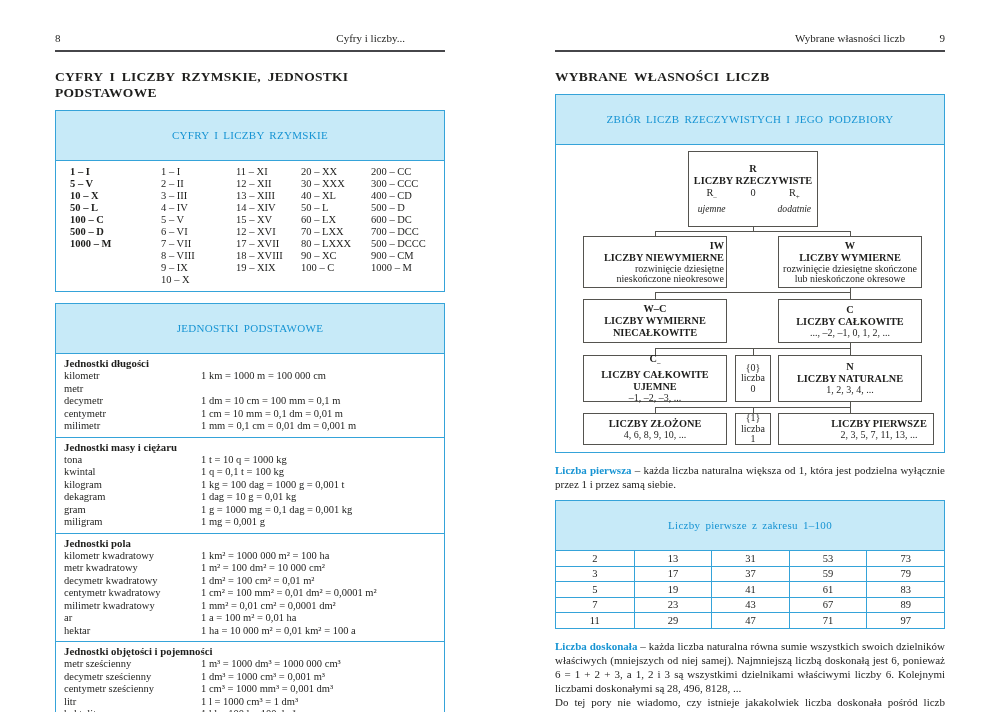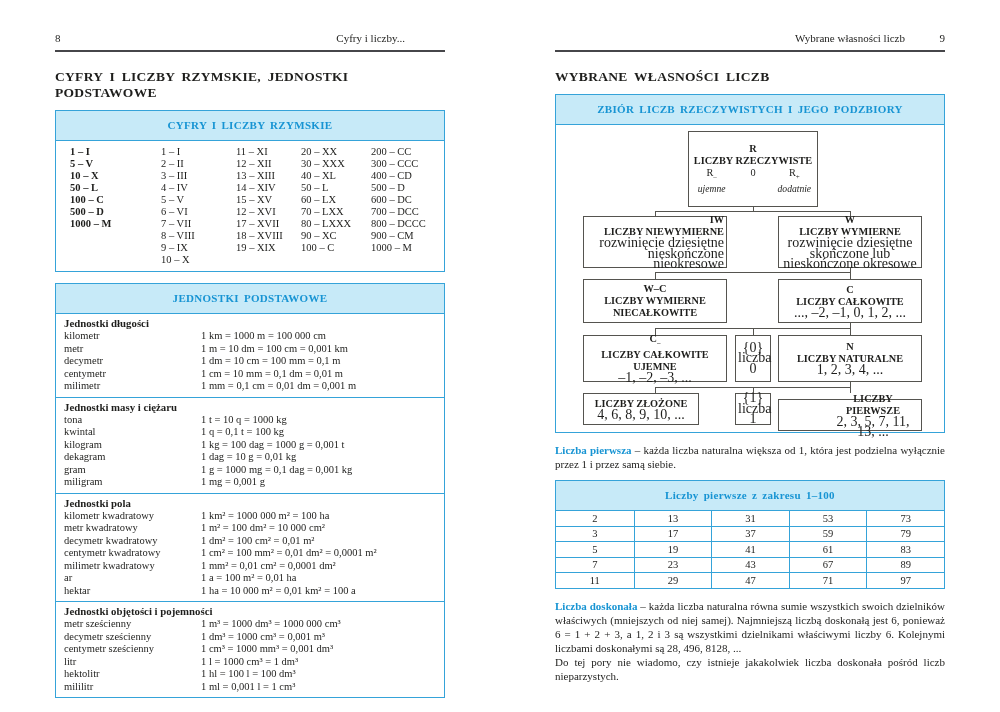"ZBIÓR LICZB RZECZYWISTYCH I JEGO" .band { font-weight: bold -> normal; padding: 7px 0 -> 17px 0 }
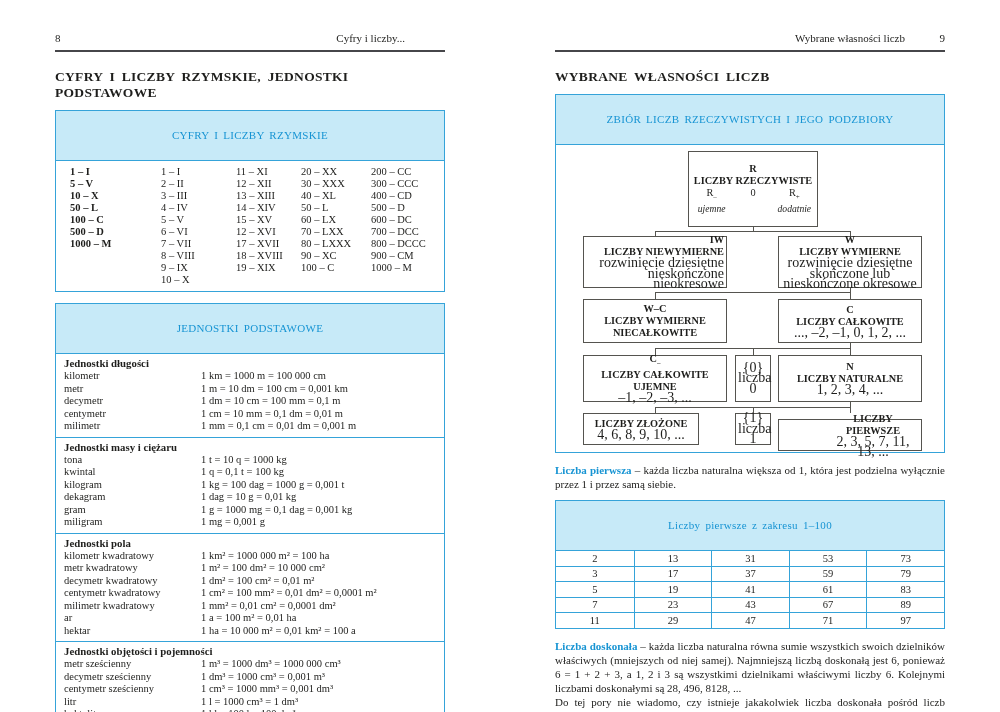"800 – DCCC" span { text: 800 -> 500 }
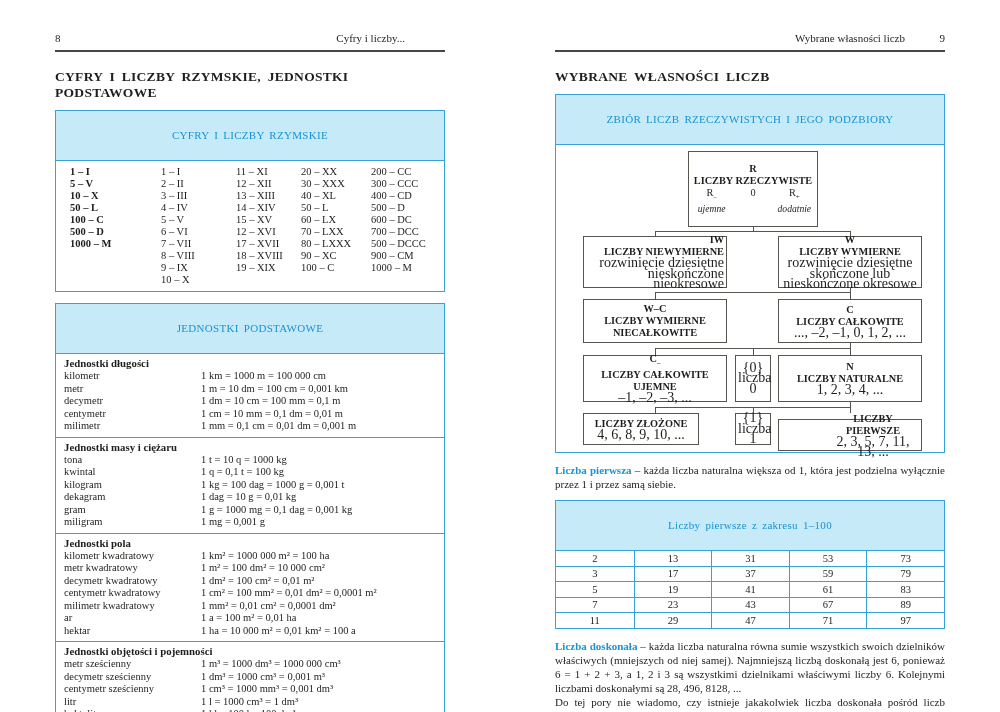"rozwinięcie dziesiętne nieskończone" .nbox .ds { font-size: 14px -> 10px }
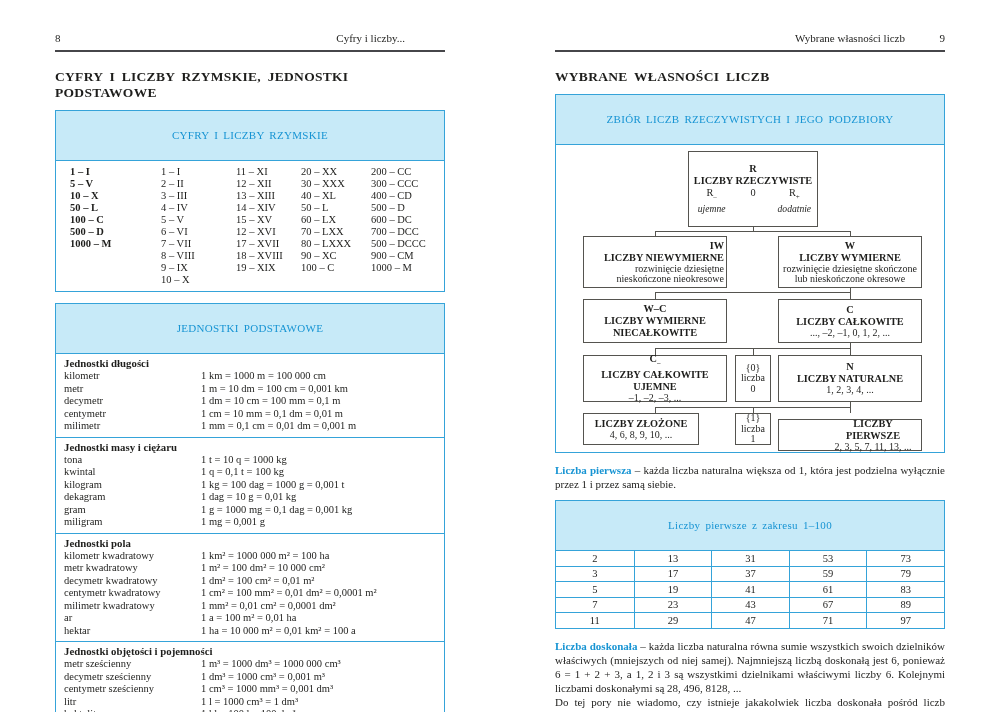"1 m = 10 dm" span { html: <span>1 m = 10 dm = 100 cm = 0,001 km</span> -> none }
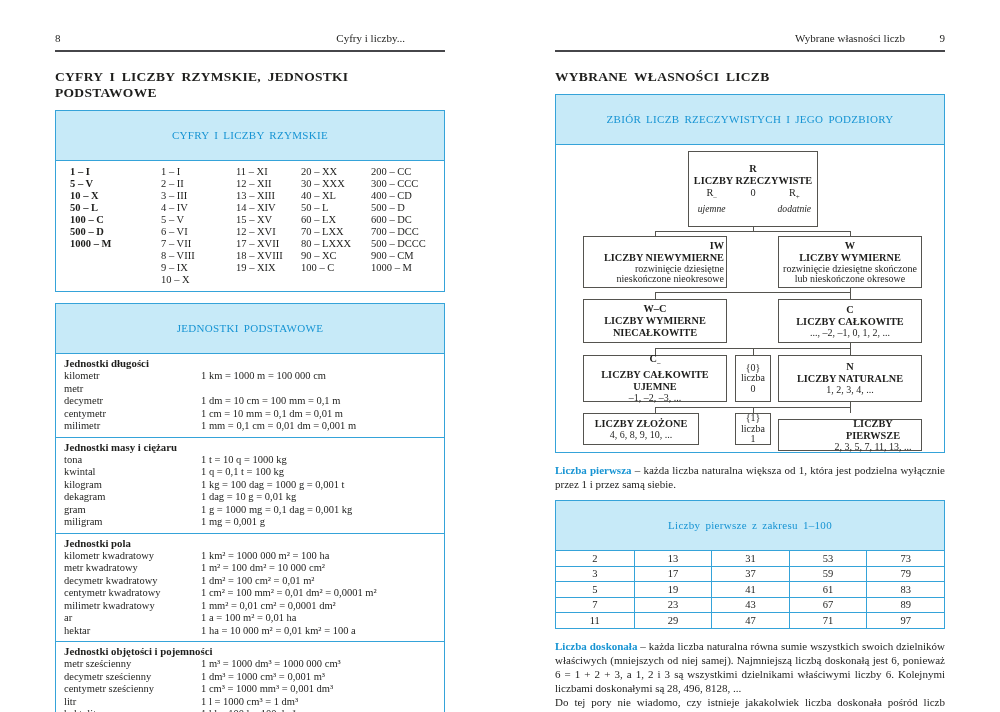"LICZBY ZŁOŻONE" div.nbox { width: 116px -> 144px }
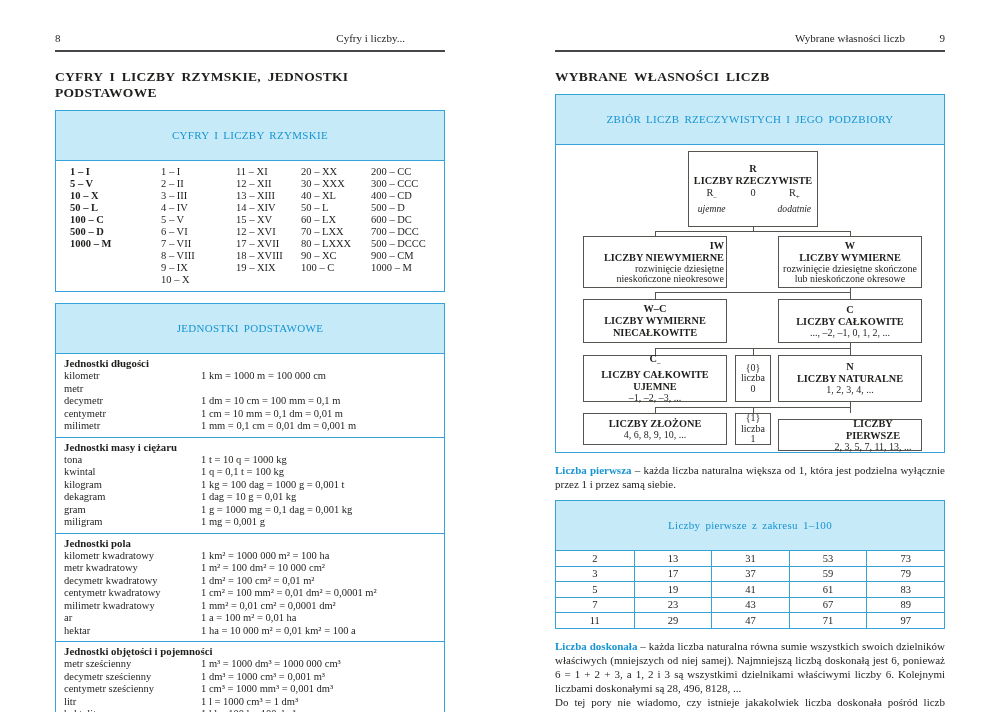"LICZBY PIERWSZE" div.nbox { top: 274px -> 268px; width: 144px -> 156px }
